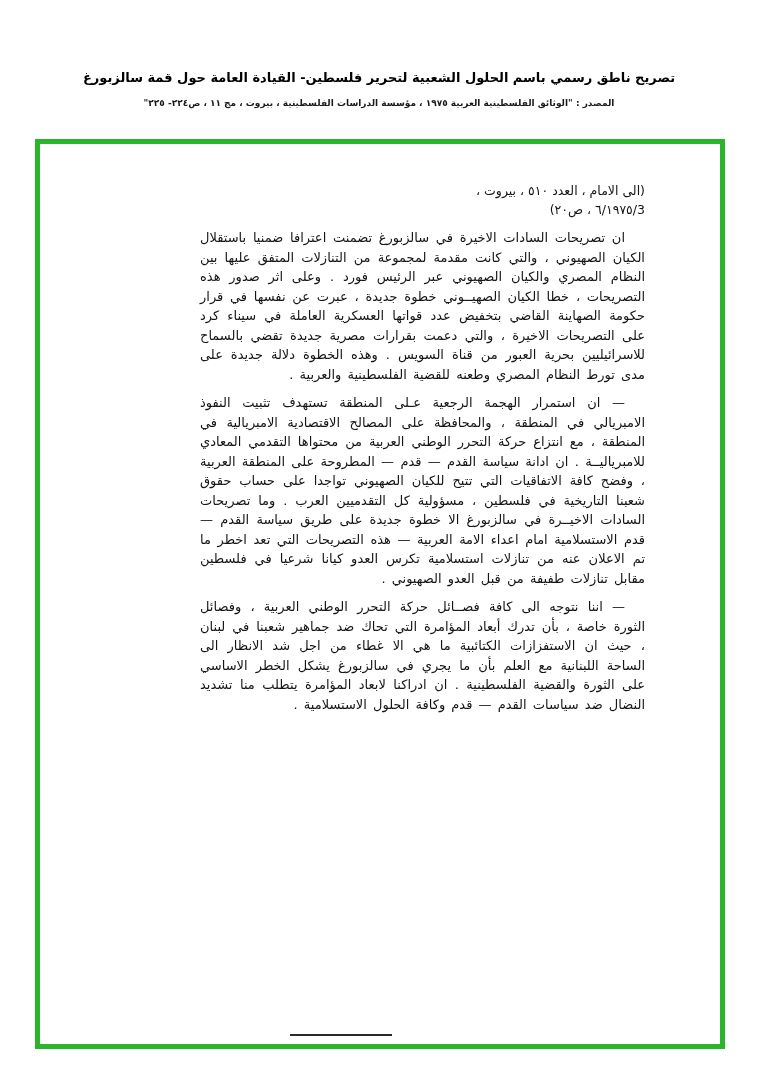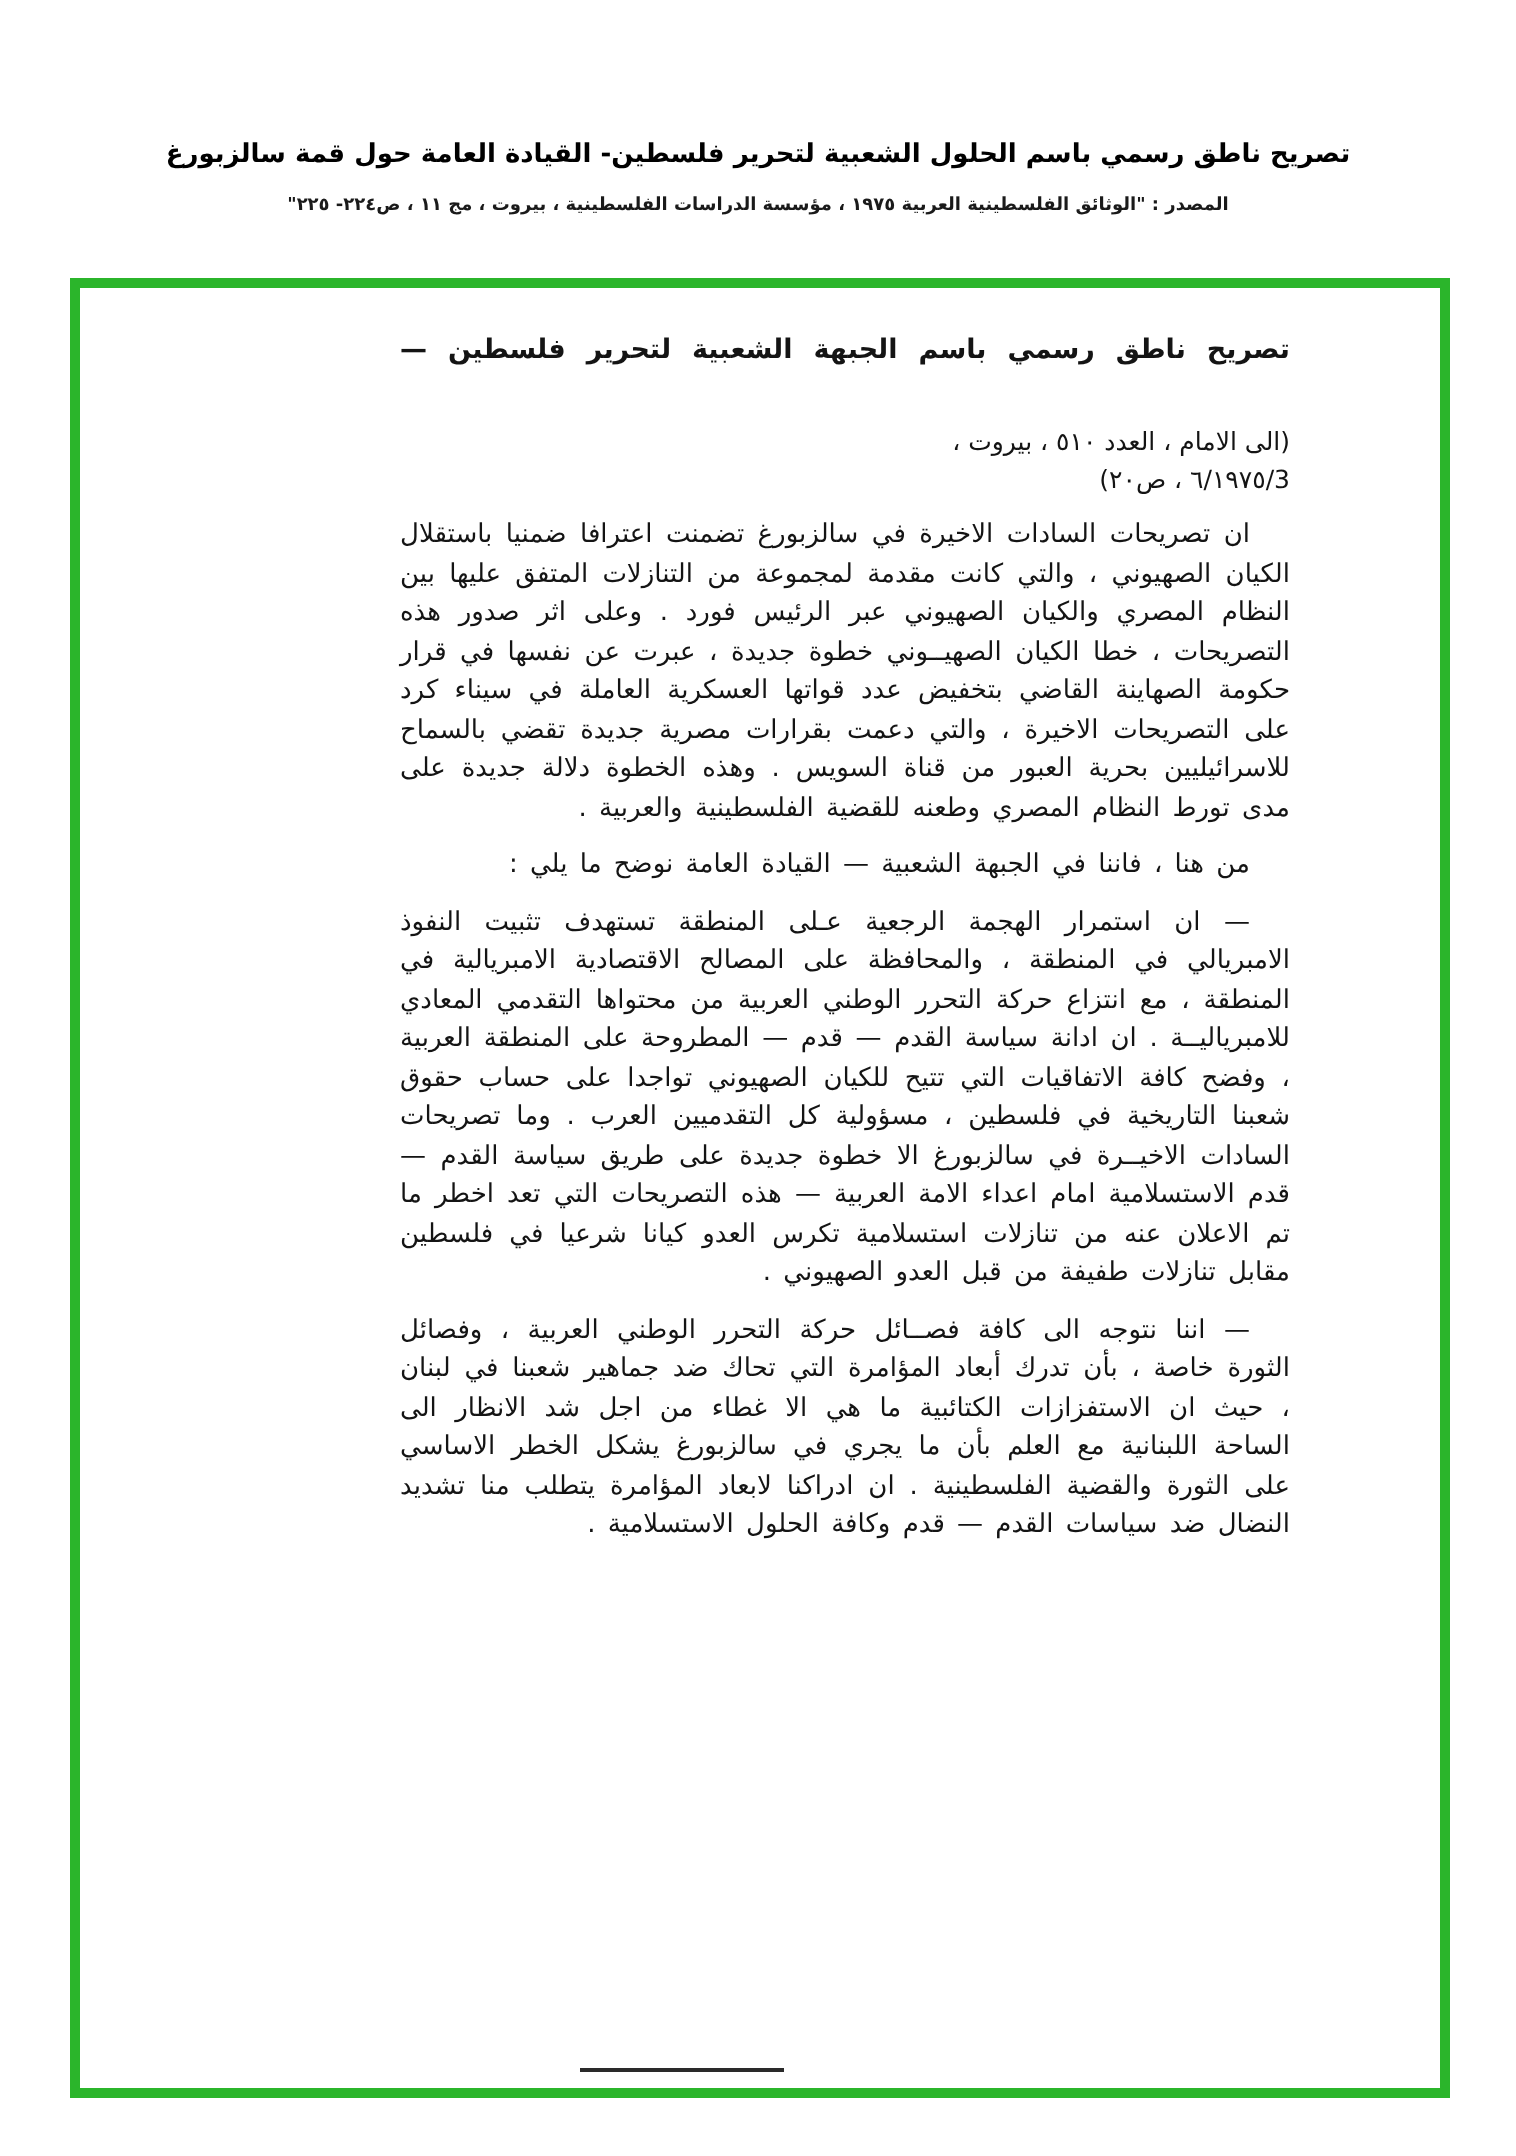"تصريح ناطق رسمي باسم الجبهة" div.t-line { html: <div>تصريح ناطق رسمي باسم الجبهة الشعبية لتحرير فلسطين —</div> -> none }
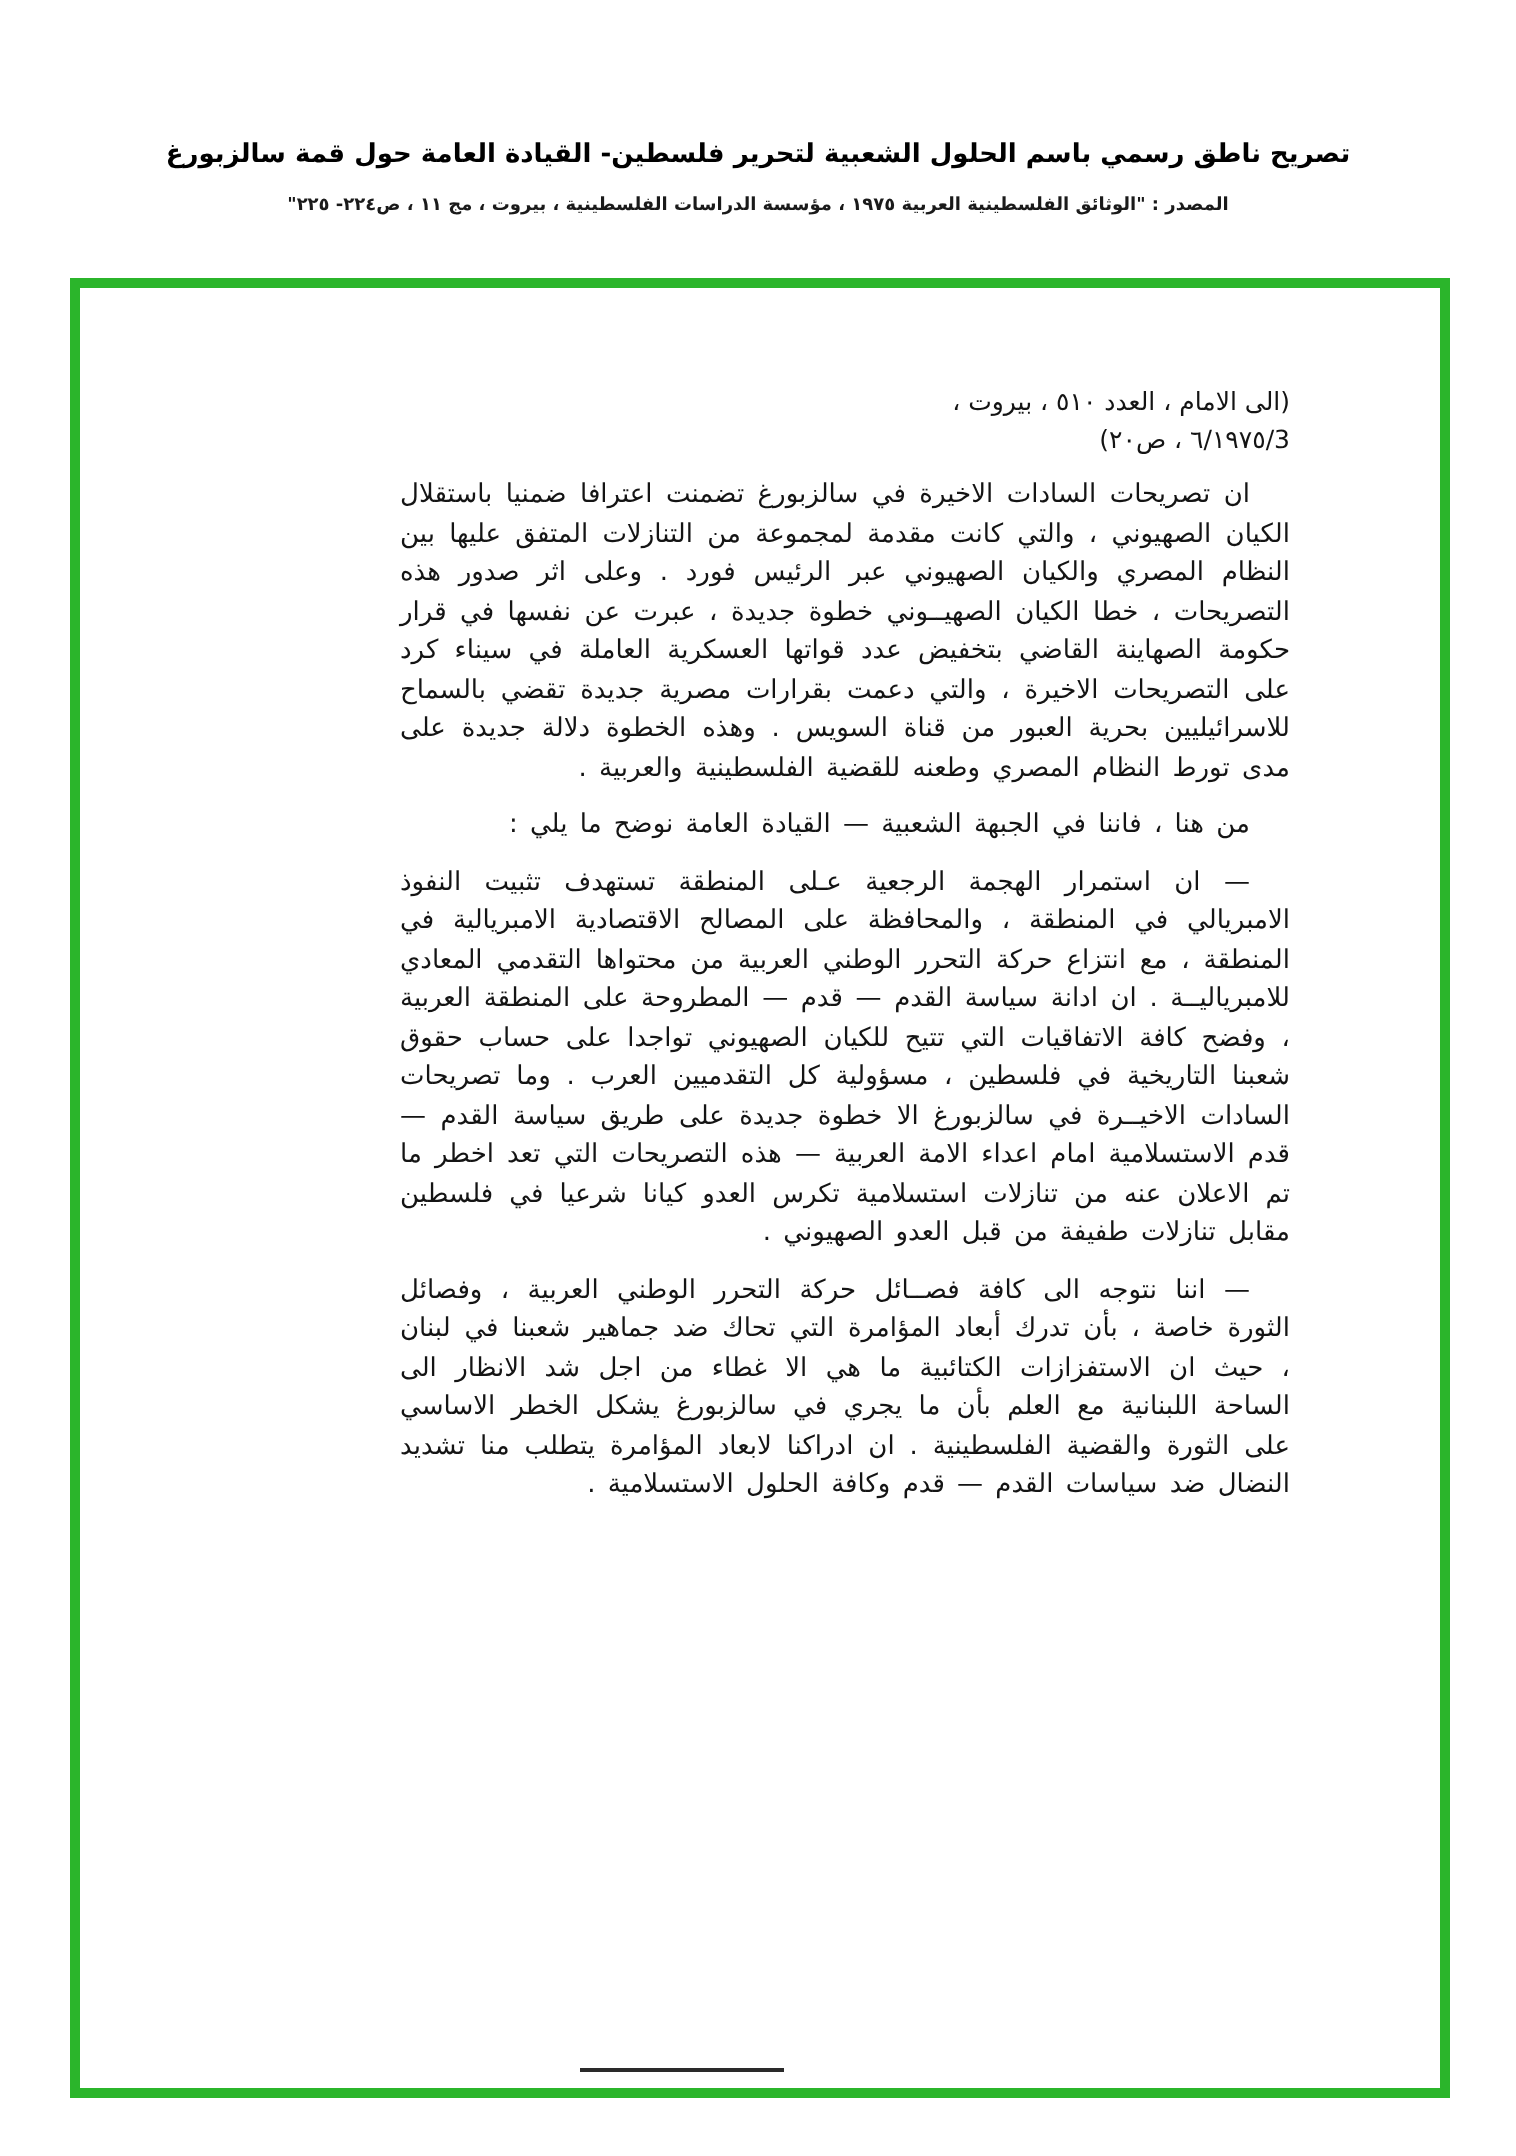"(الى الامام ، العدد ٥١٠" .doc-citation { margin-top: 27px -> 17px }
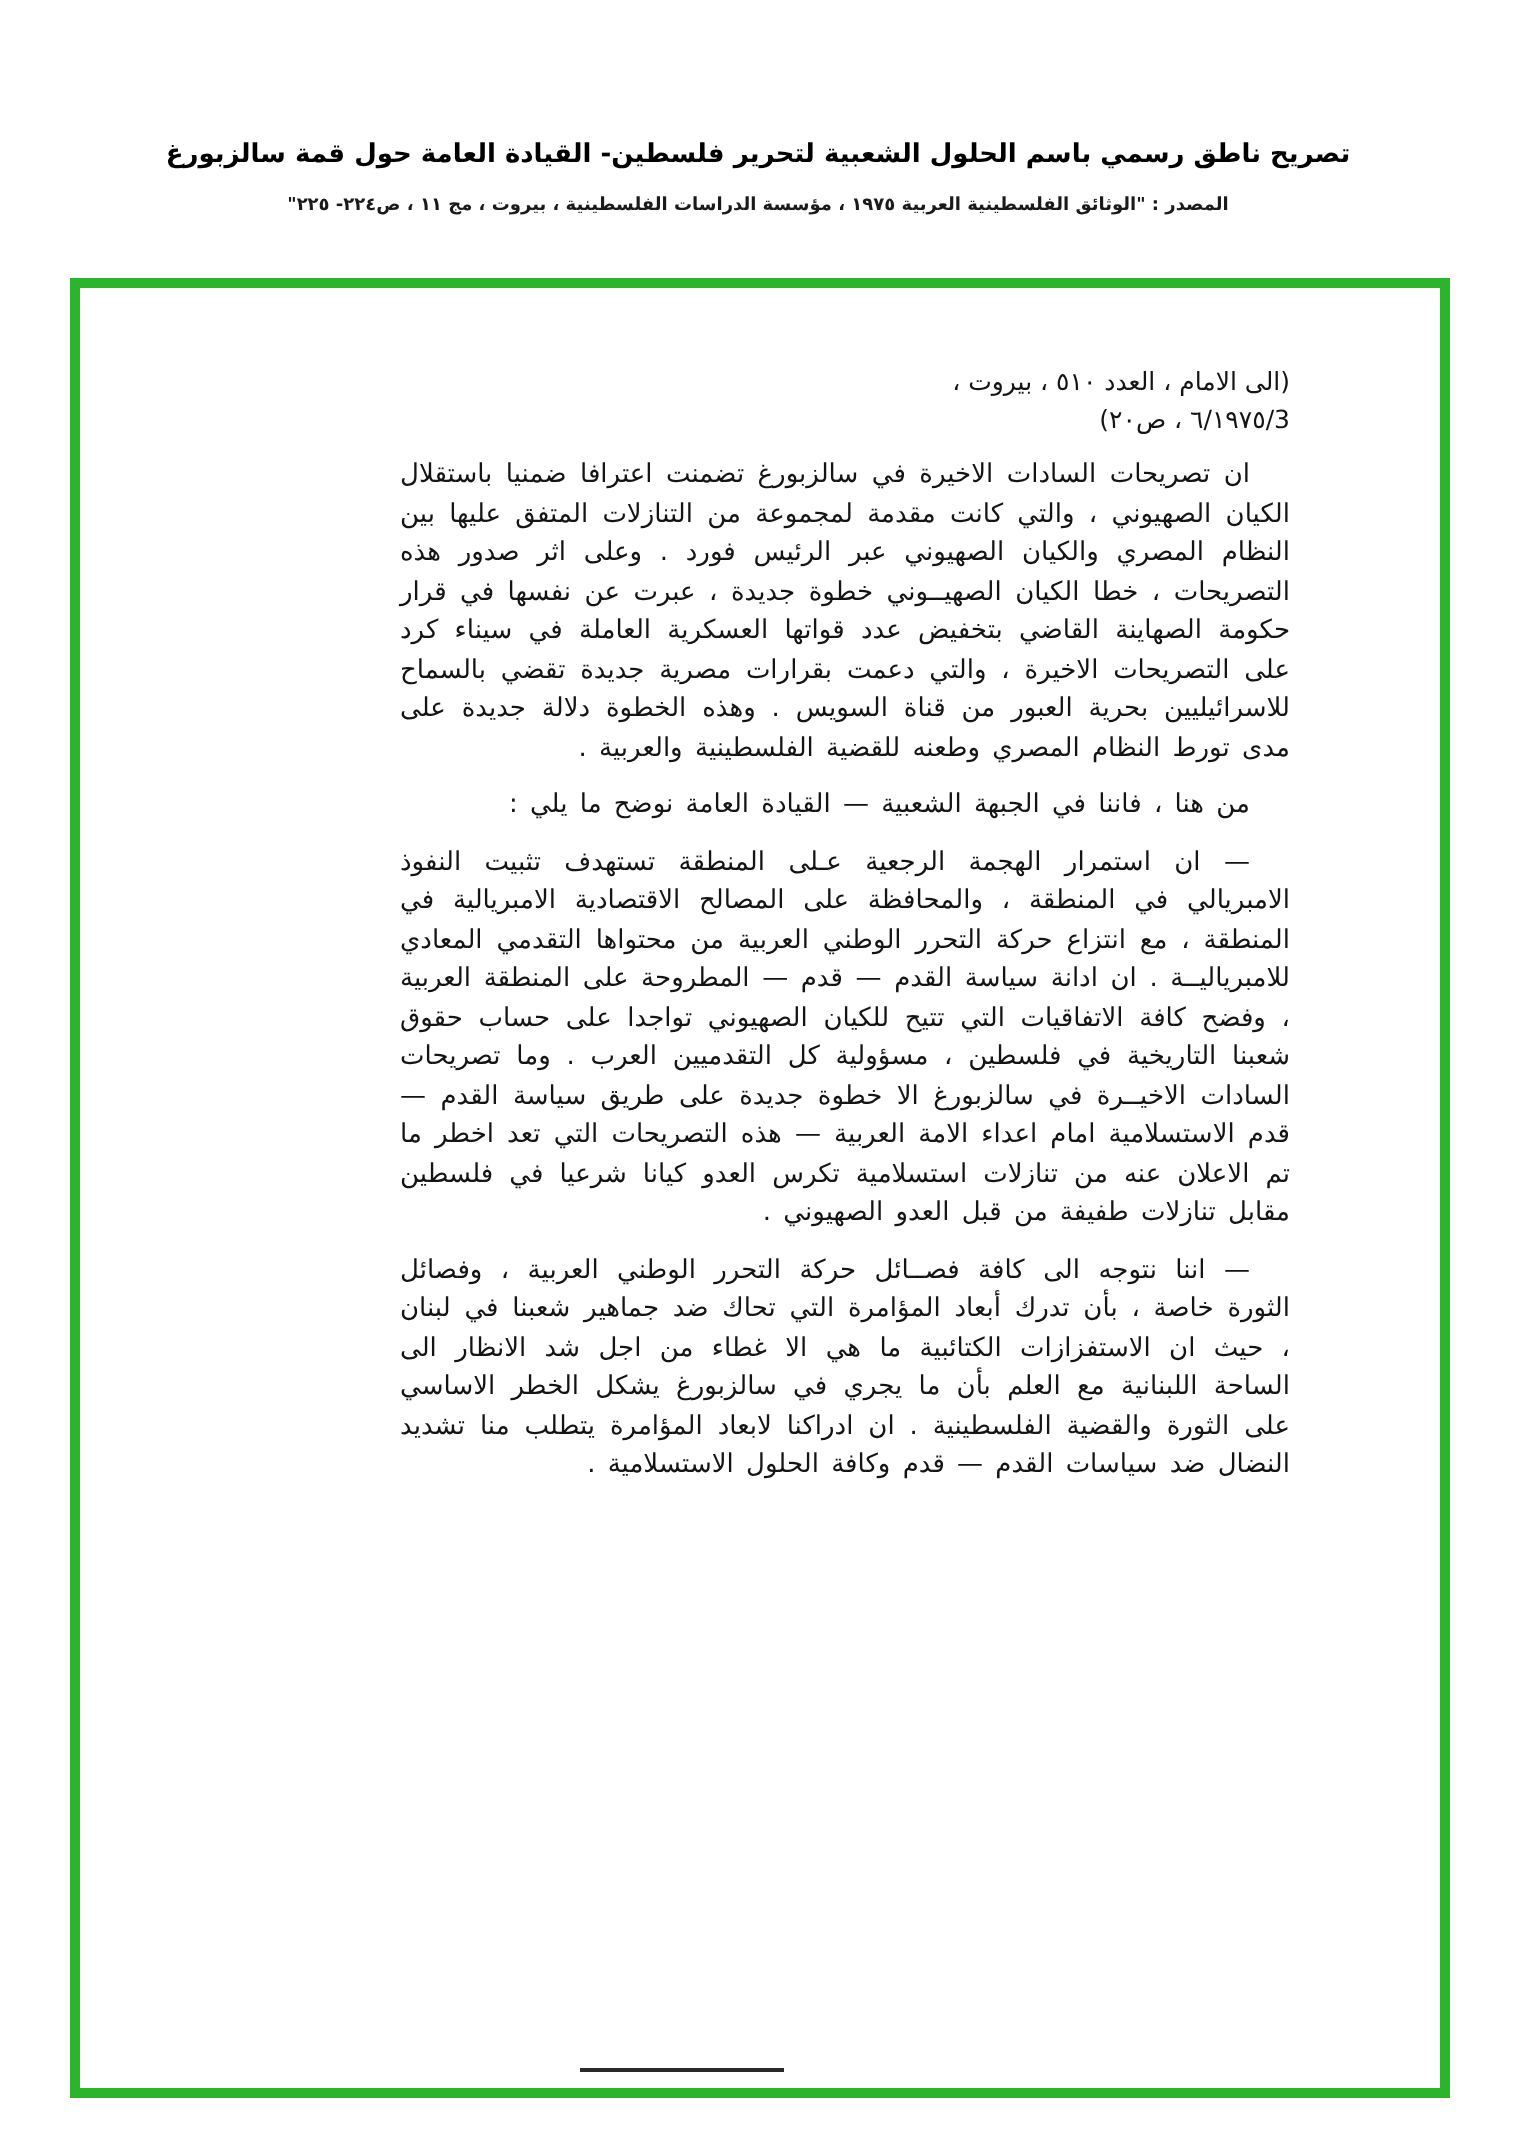"من هنا ، فاننا في" p.para { html: <p>من هنا ، فاننا في الجبهة الشعبية — القيادة العامة نوضح ما يلي :</p> -> none }
